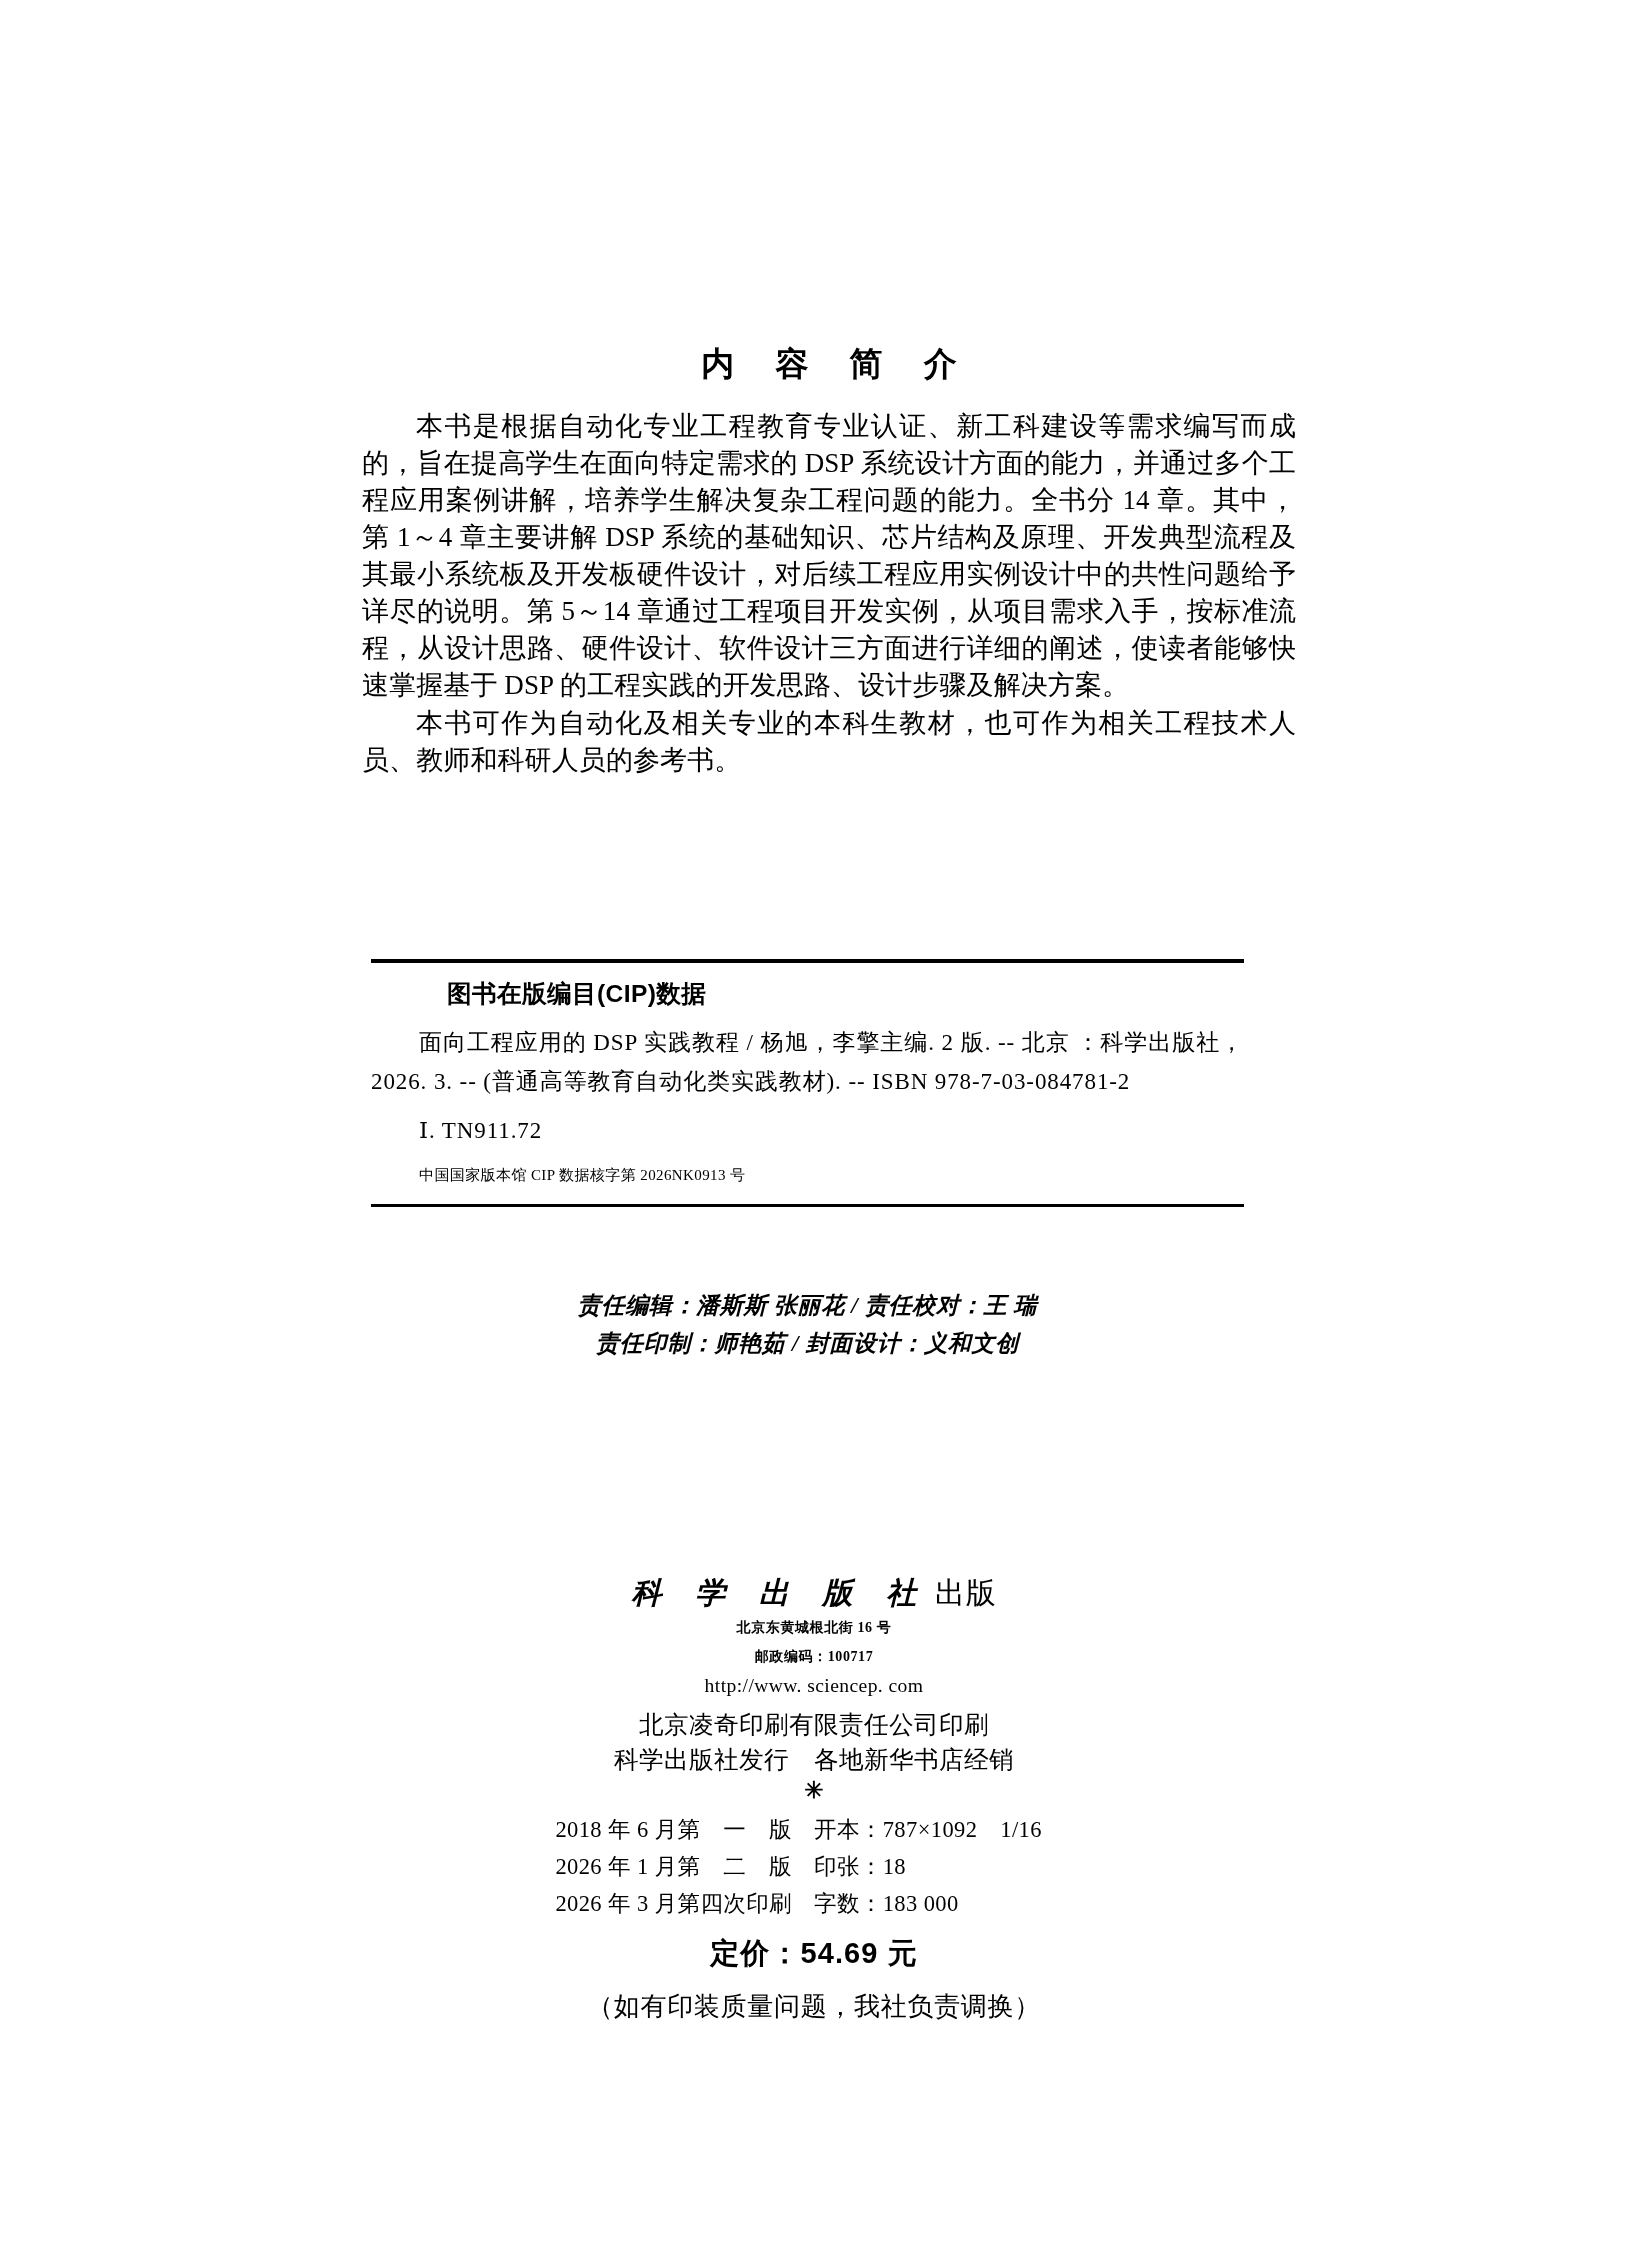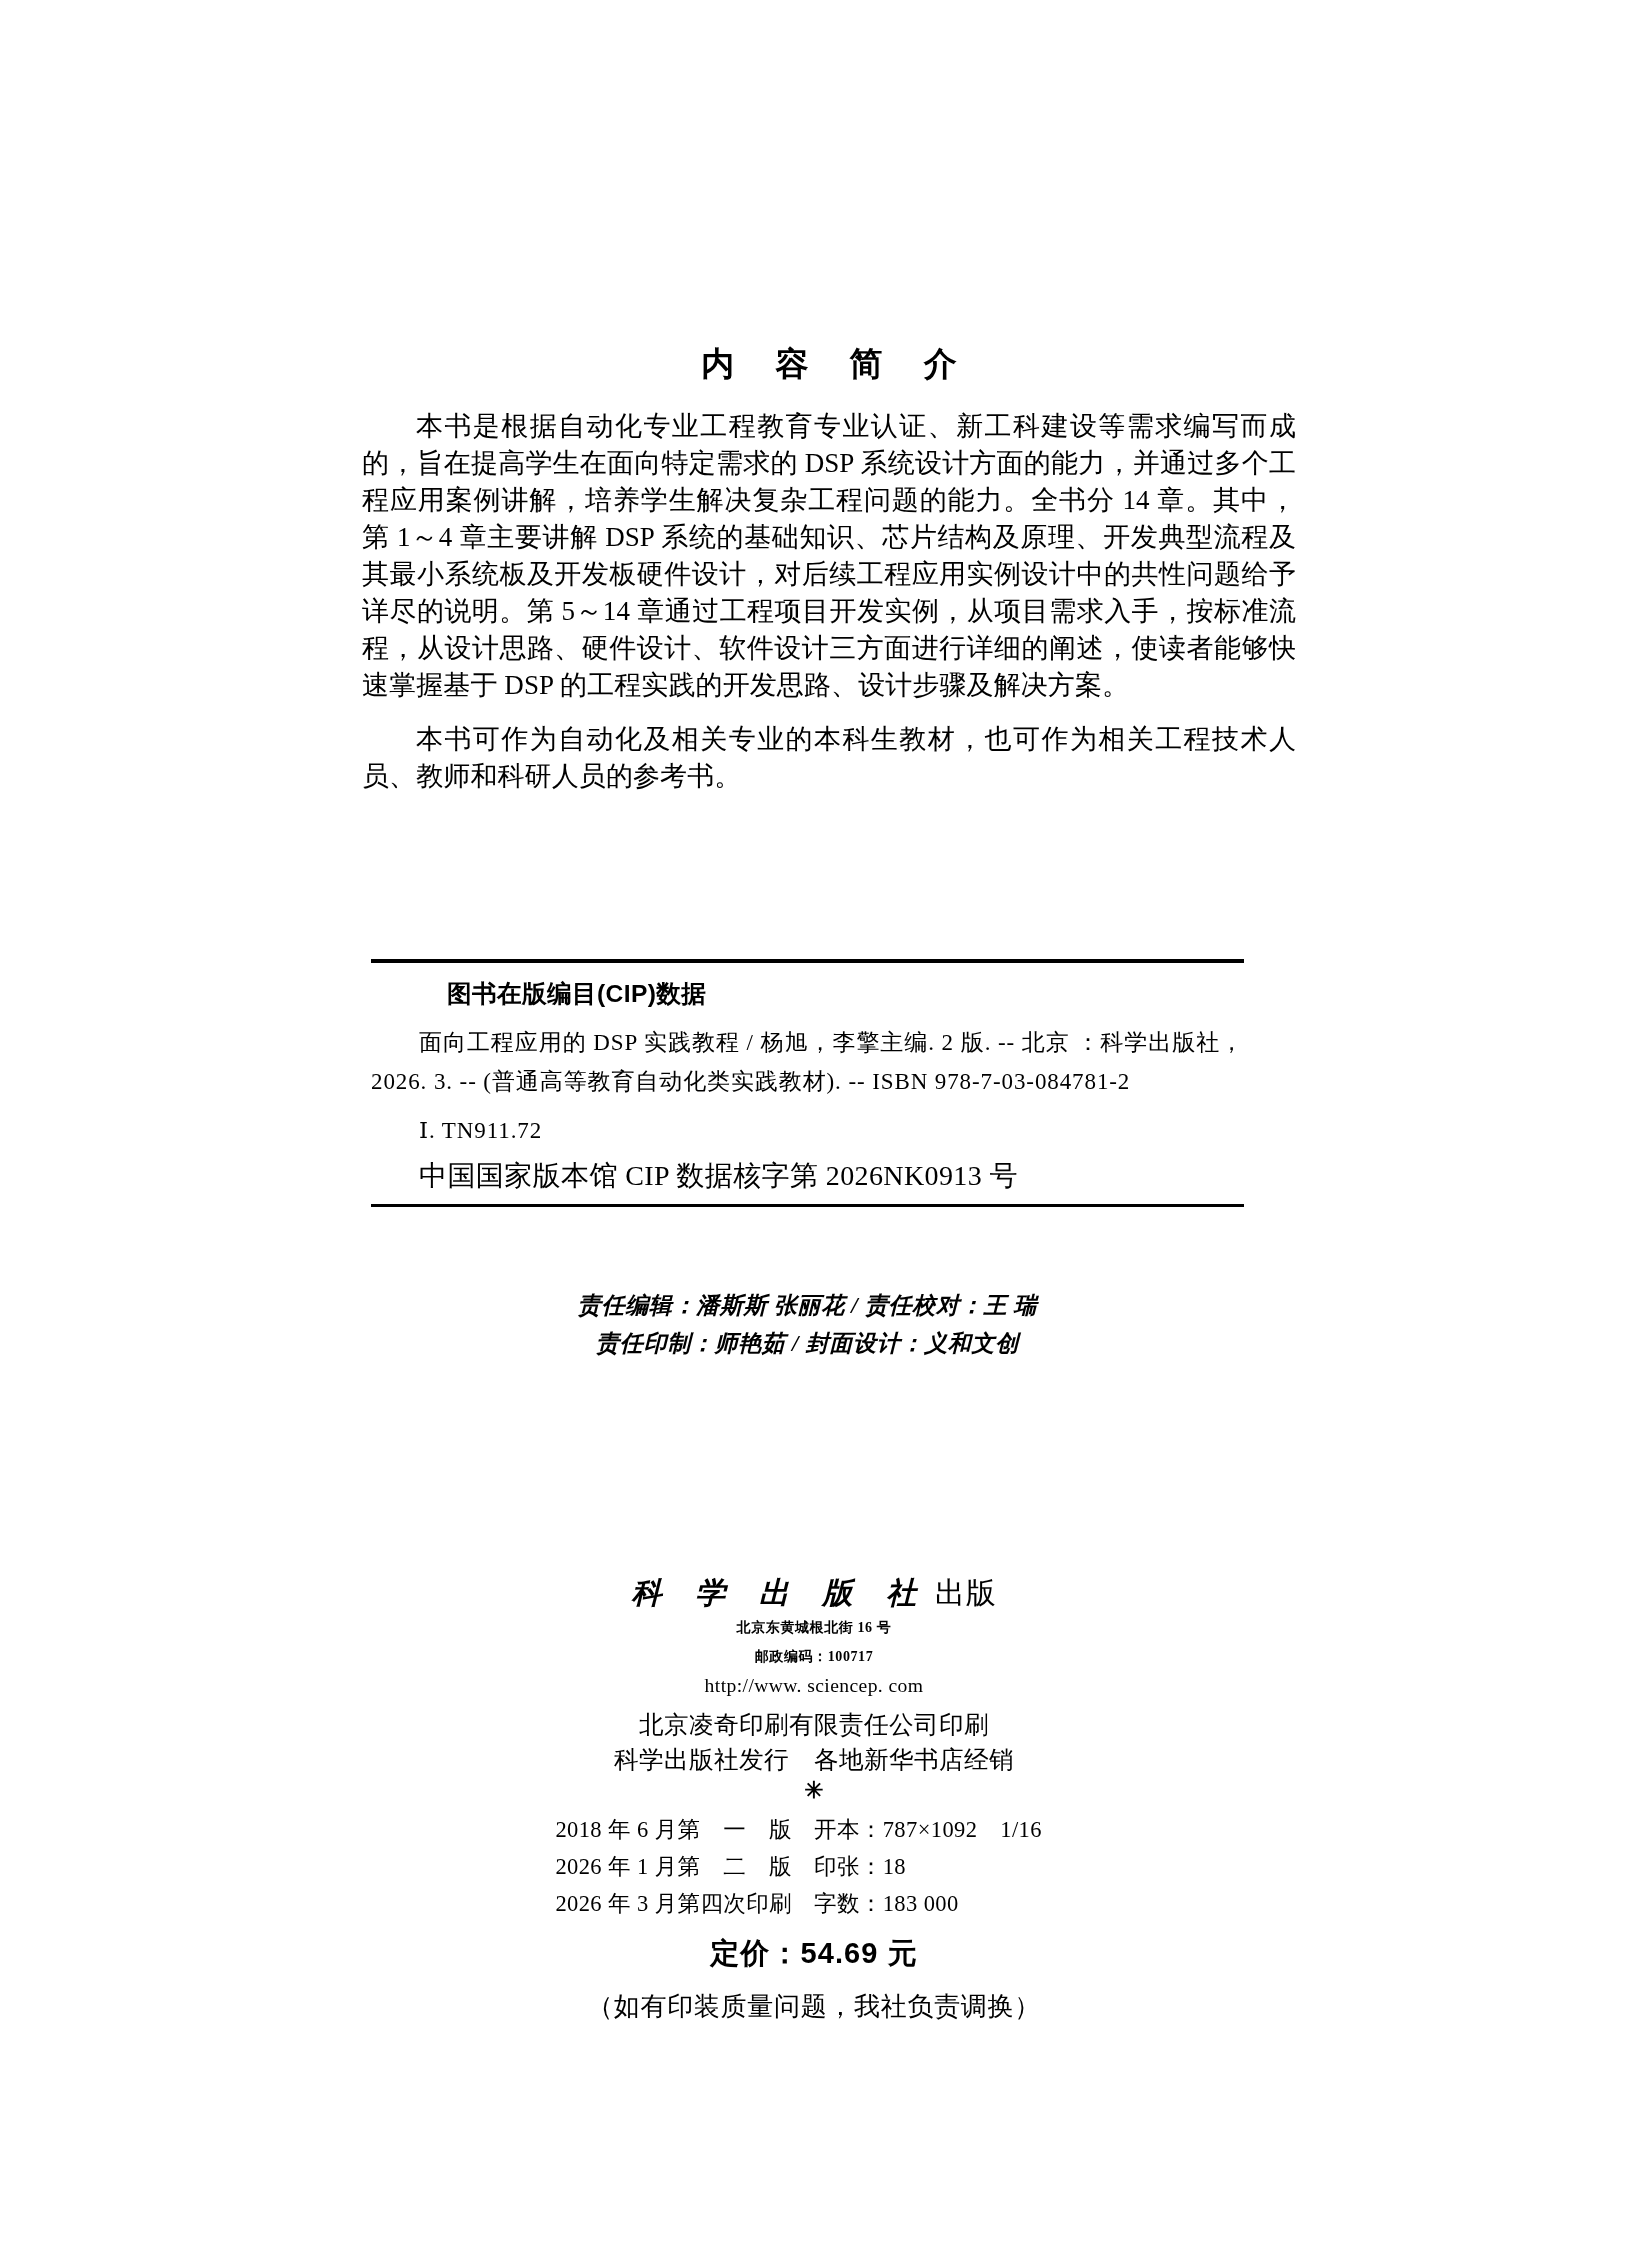"本书可作为自动化及相关专业的本科生教材，也可作为相关工程技术人员、教师和科研人员" .abstract-para + .abstract-para { margin-top: 17px -> 1px }
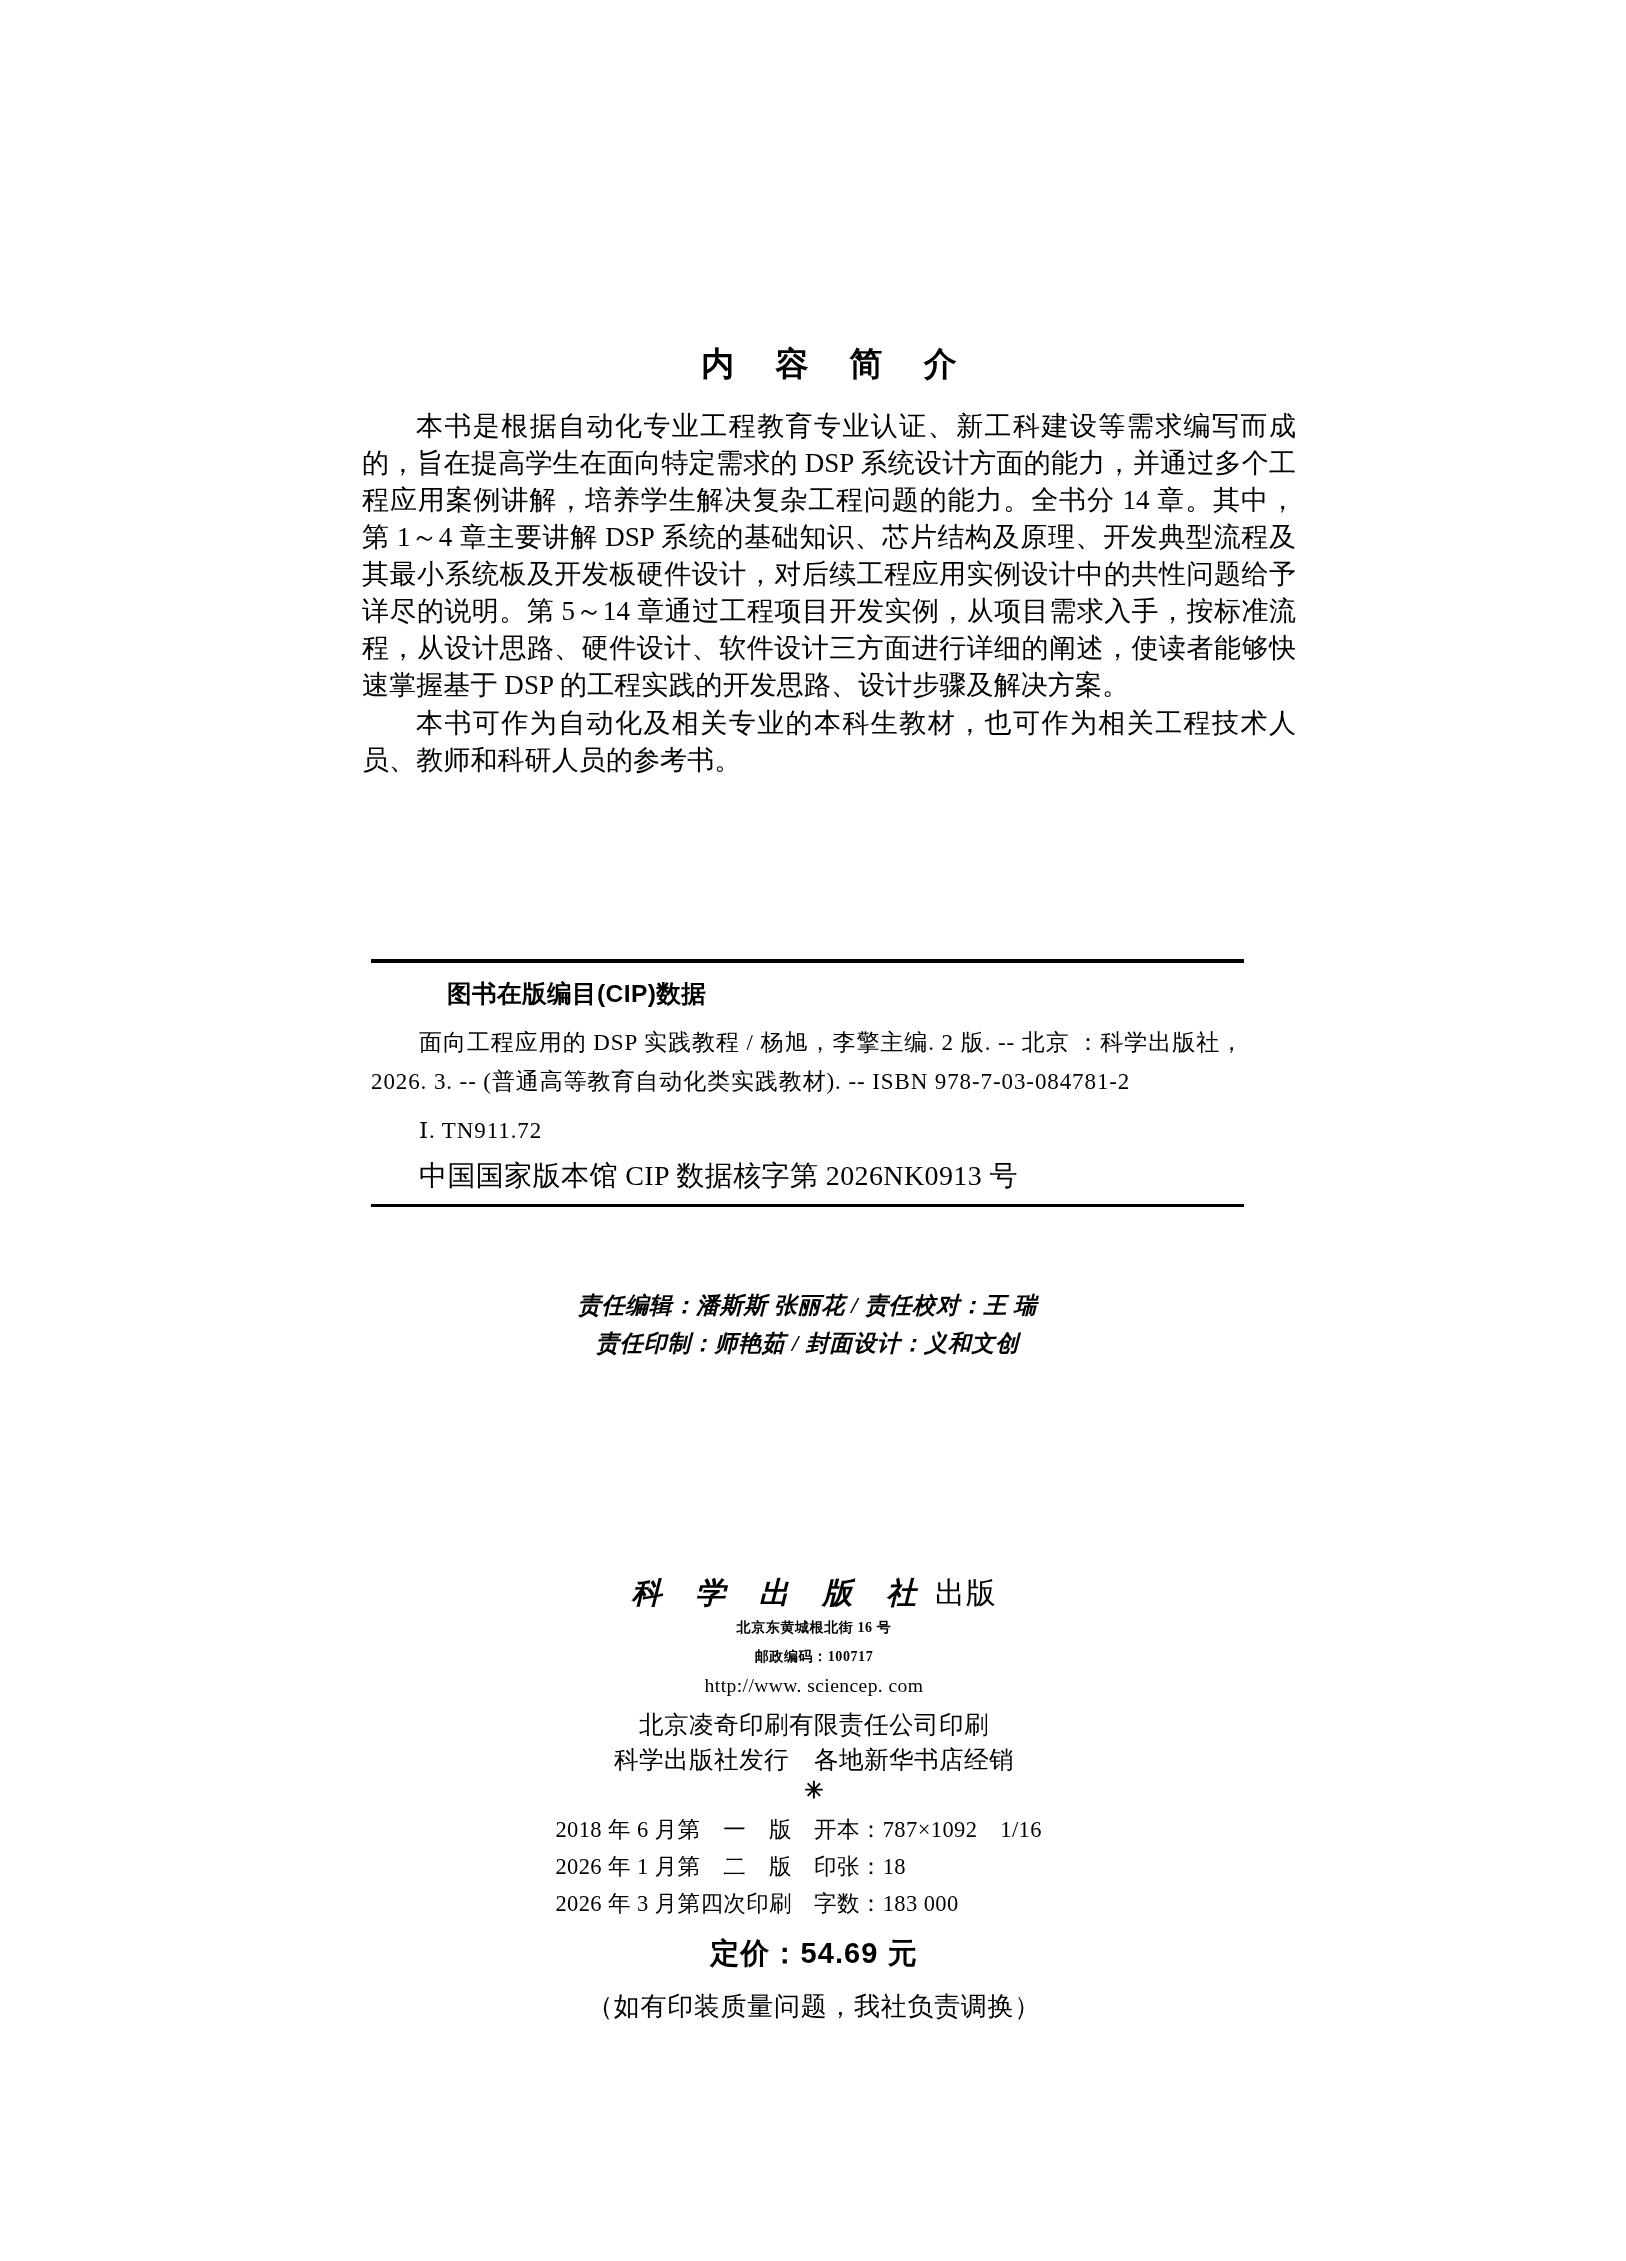"中国国家版本馆 CIP 数据核字第 2026NK0913 号" .cip-number { font-size: 28px -> 15px }
